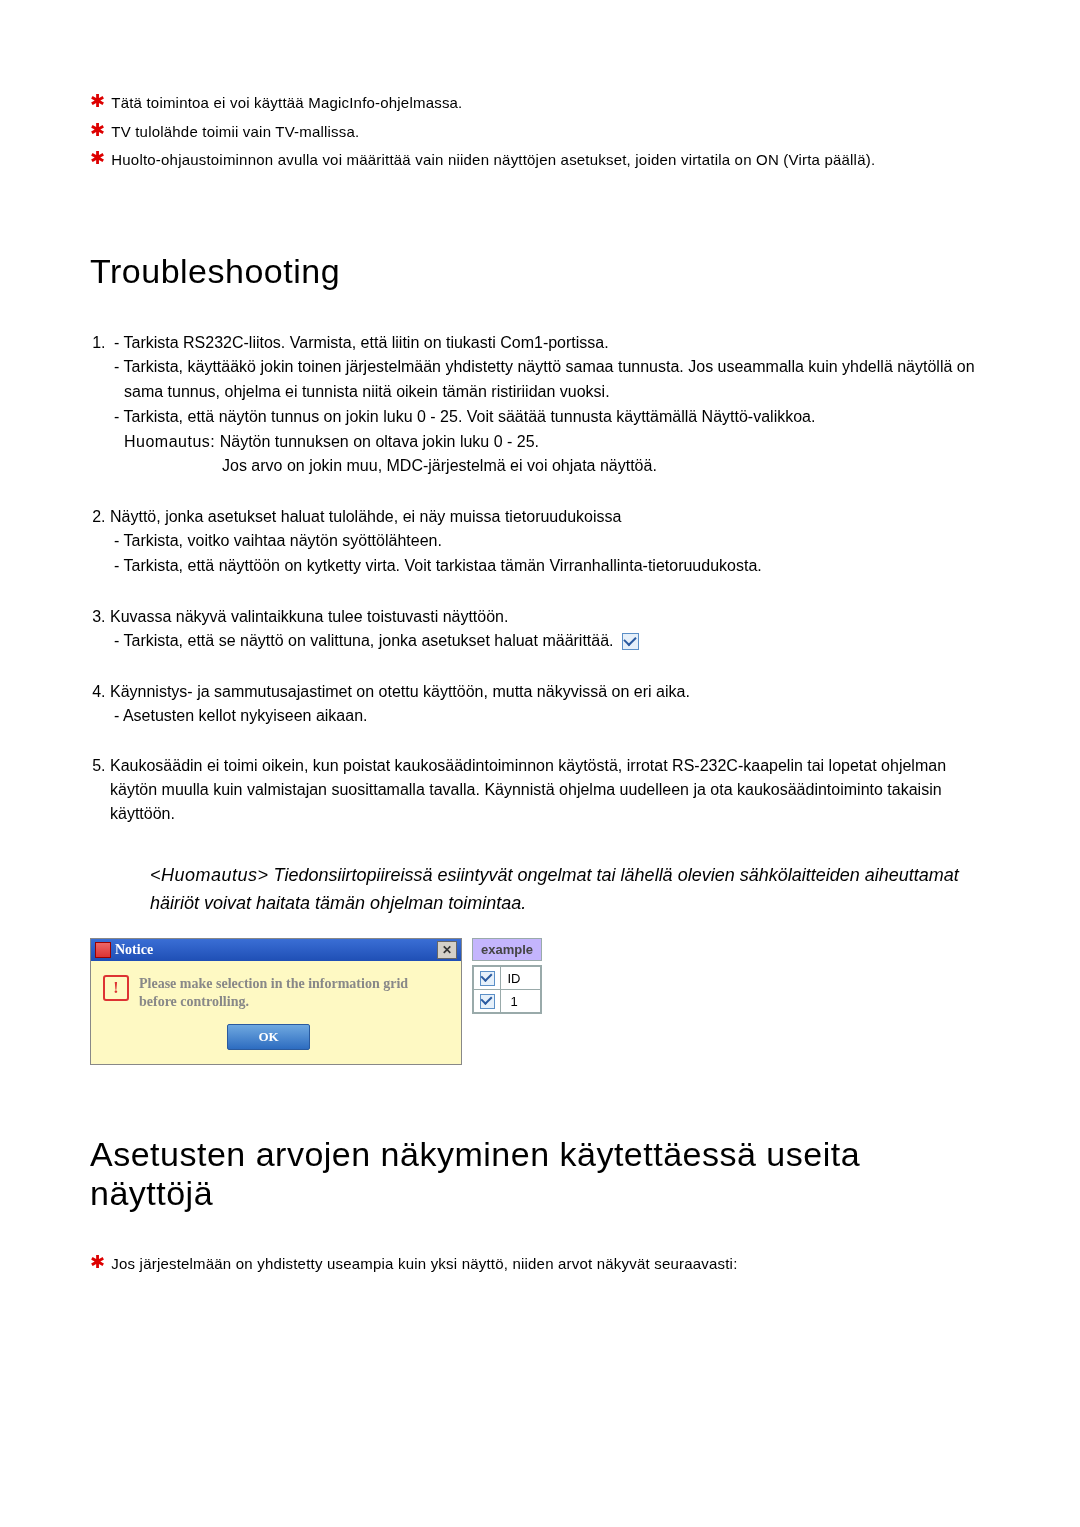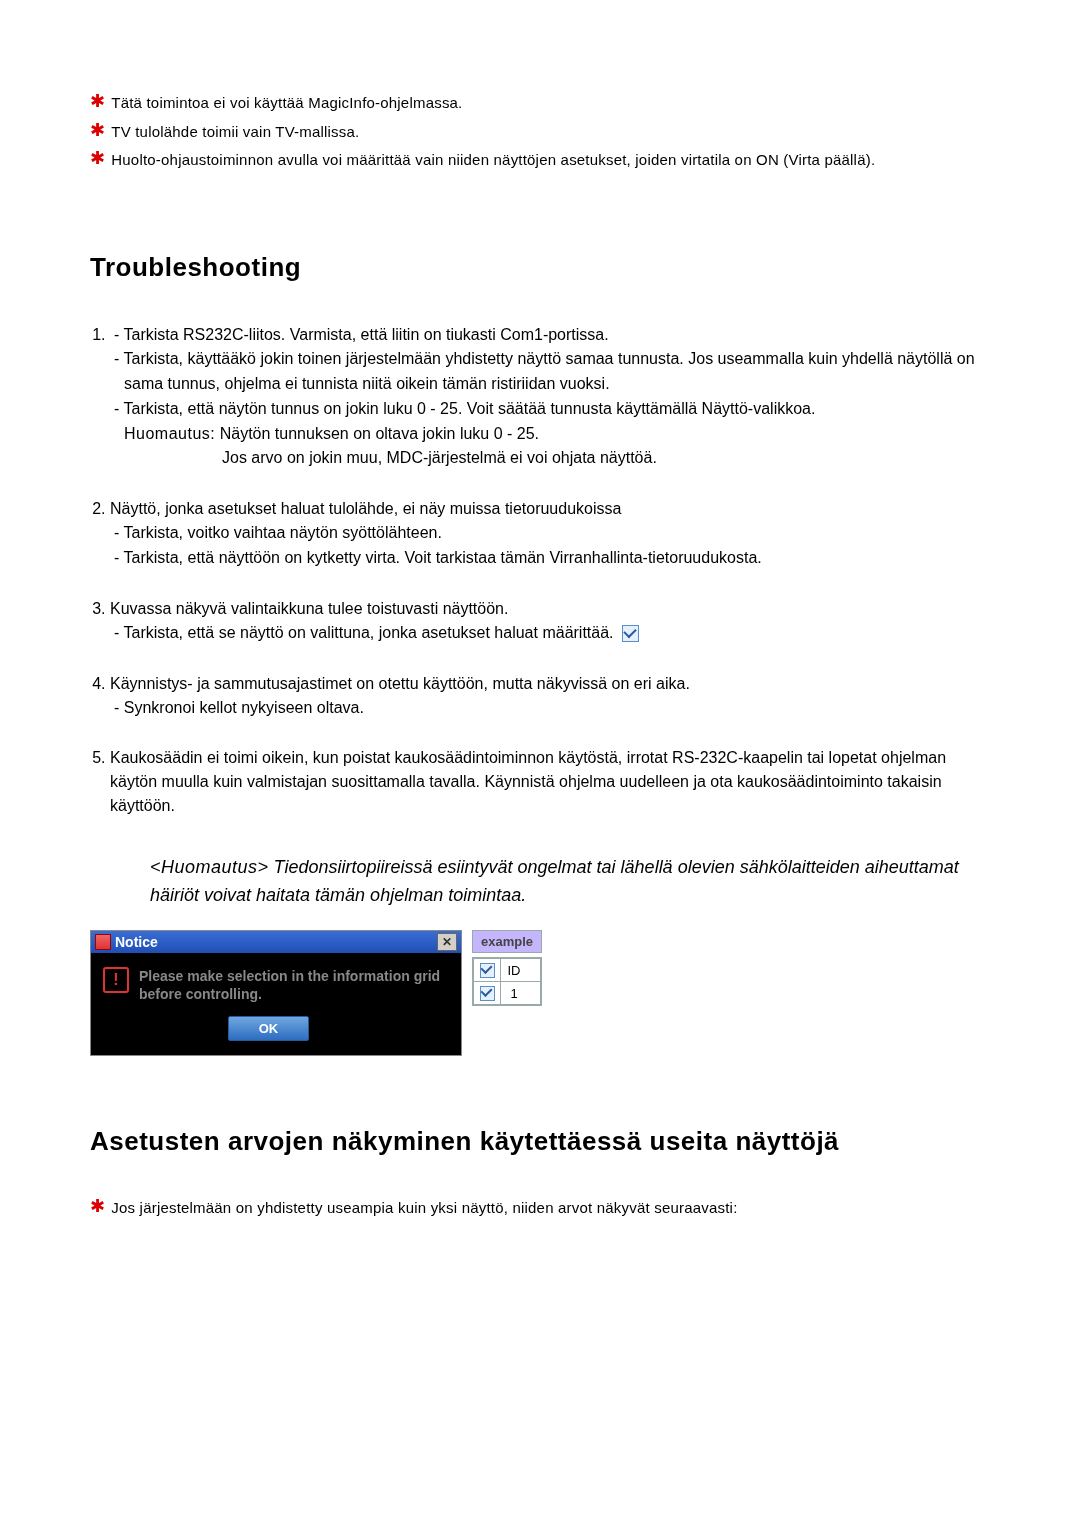"Troubleshooting" h2 { font-size: 26px -> 34px; font-weight: bold -> normal }
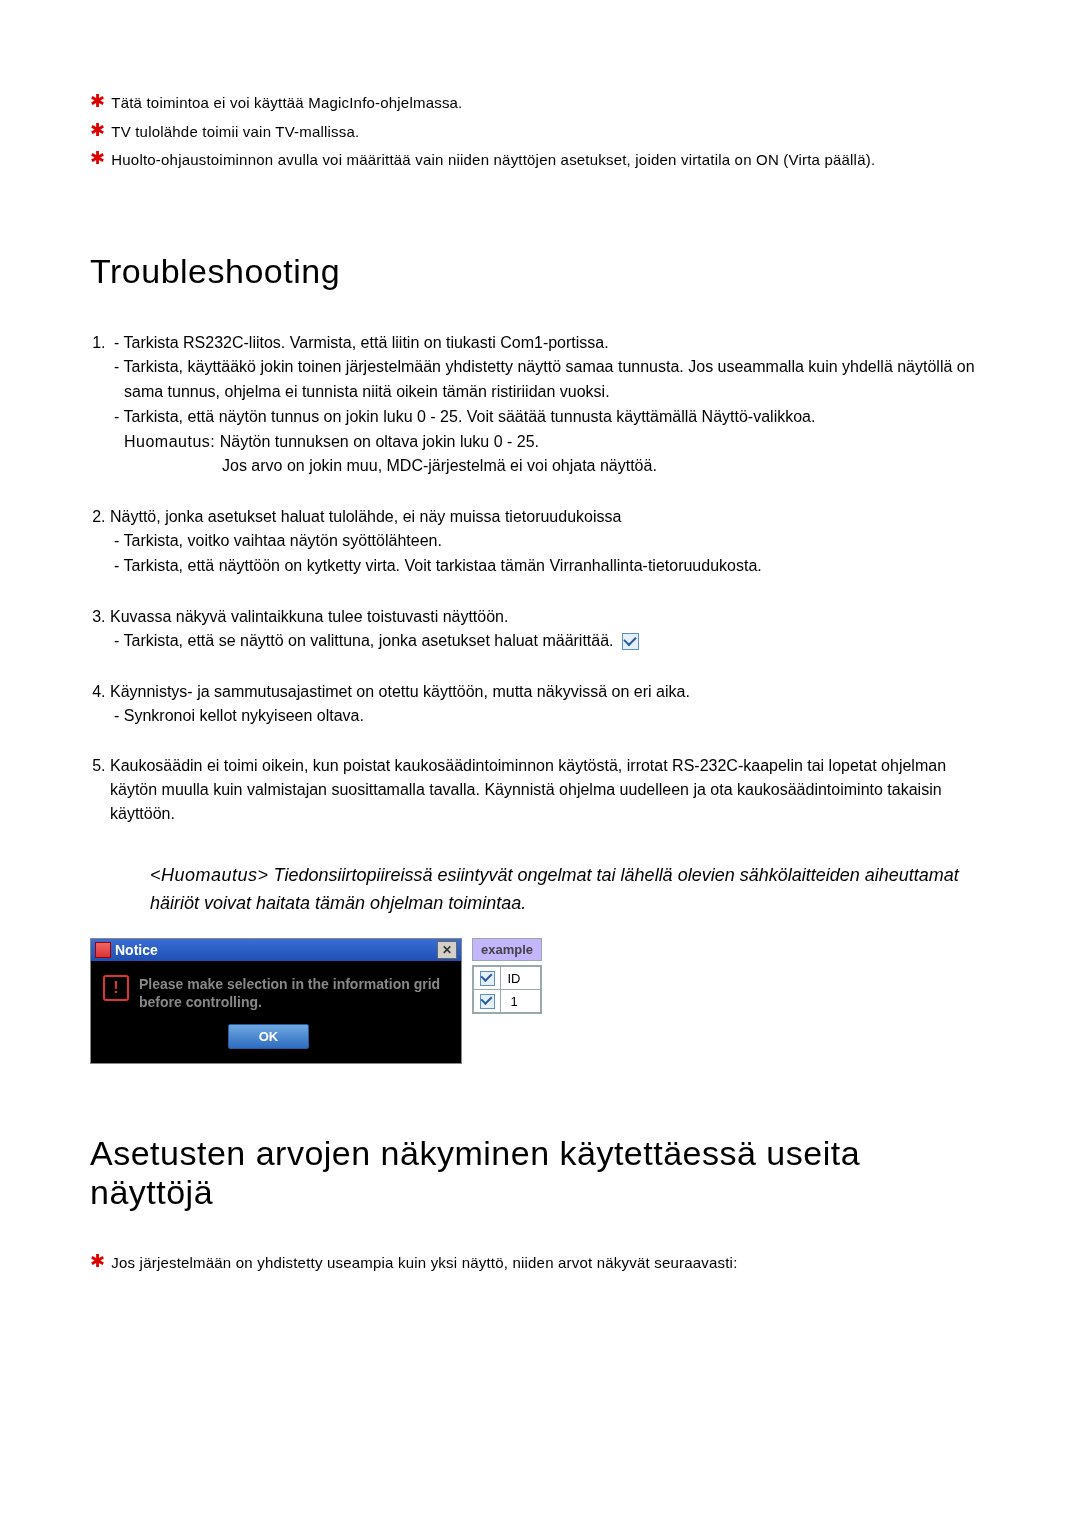"Synkronoi kellot nykyiseen oltava." div.sub { text: Synkronoi kellot nykyiseen oltava -> Asetusten kellot nykyiseen aikaan }
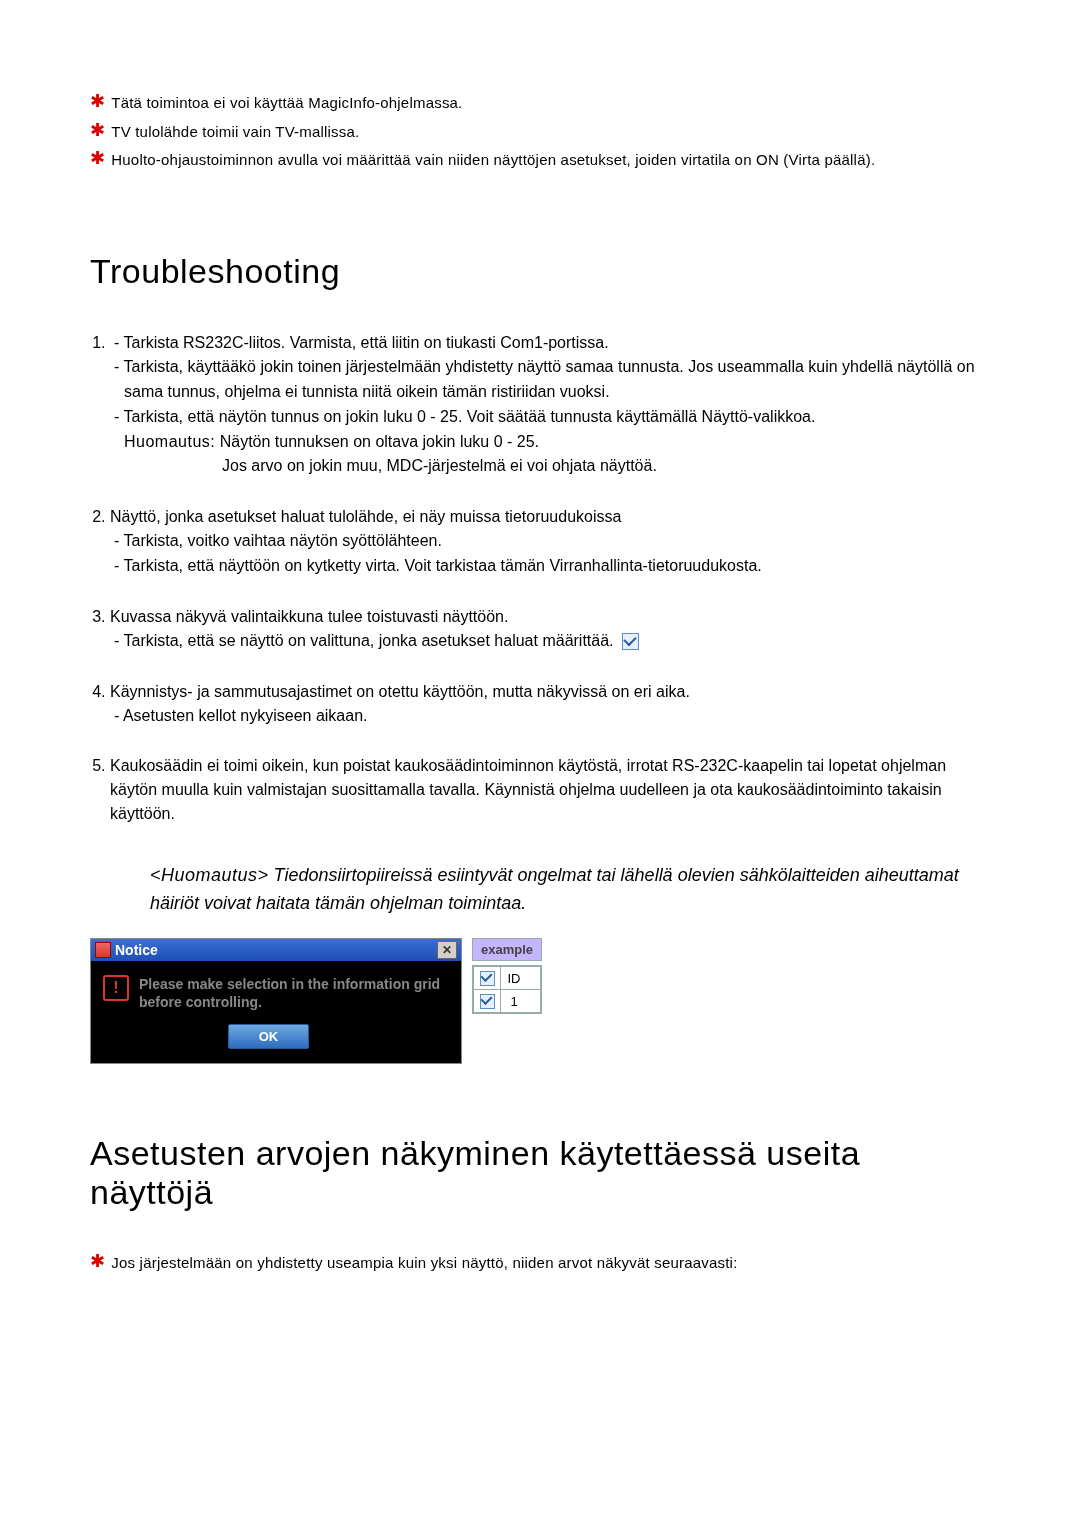"Notice" .notice-dialog { background: #000000 -> #fef9c3; font-family: Liberation Sans, sans-serif -> Liberation Serif, serif }
